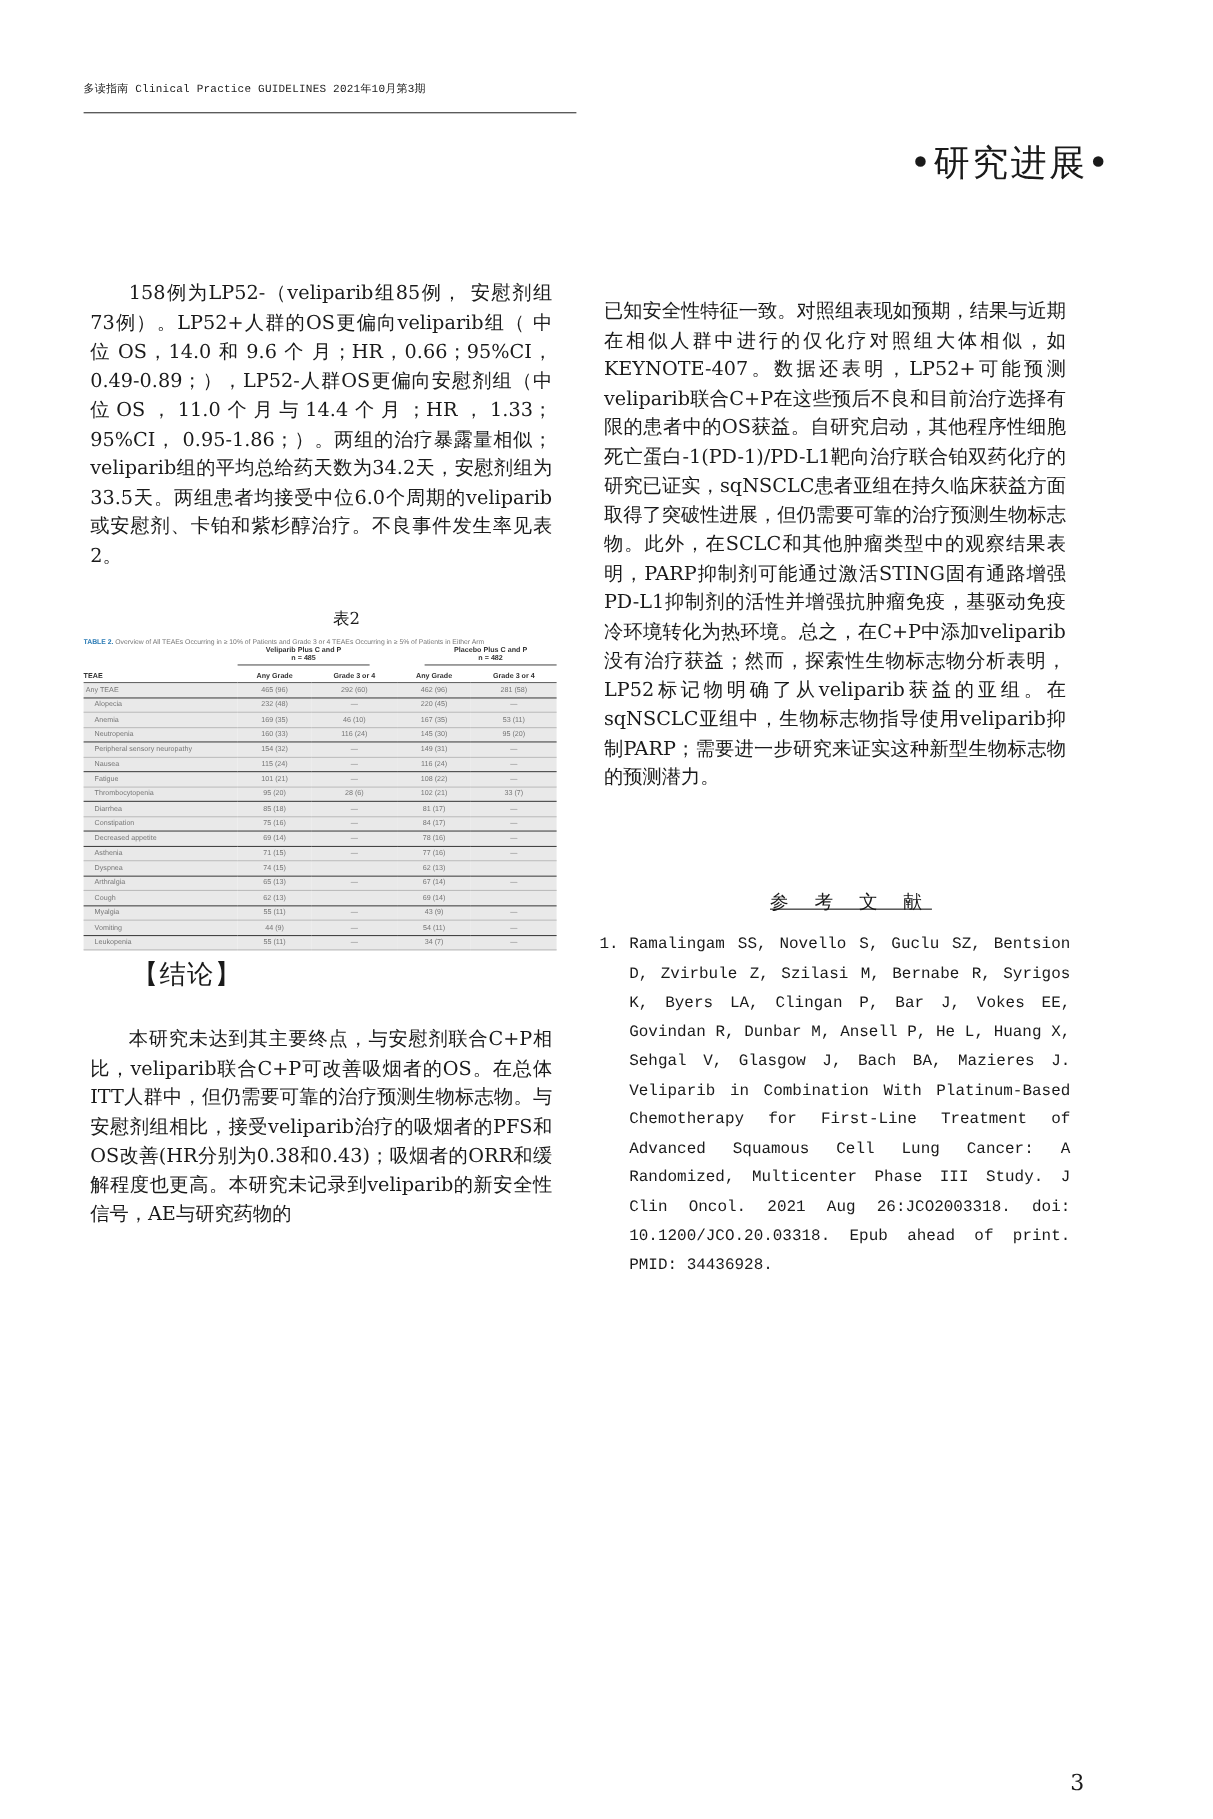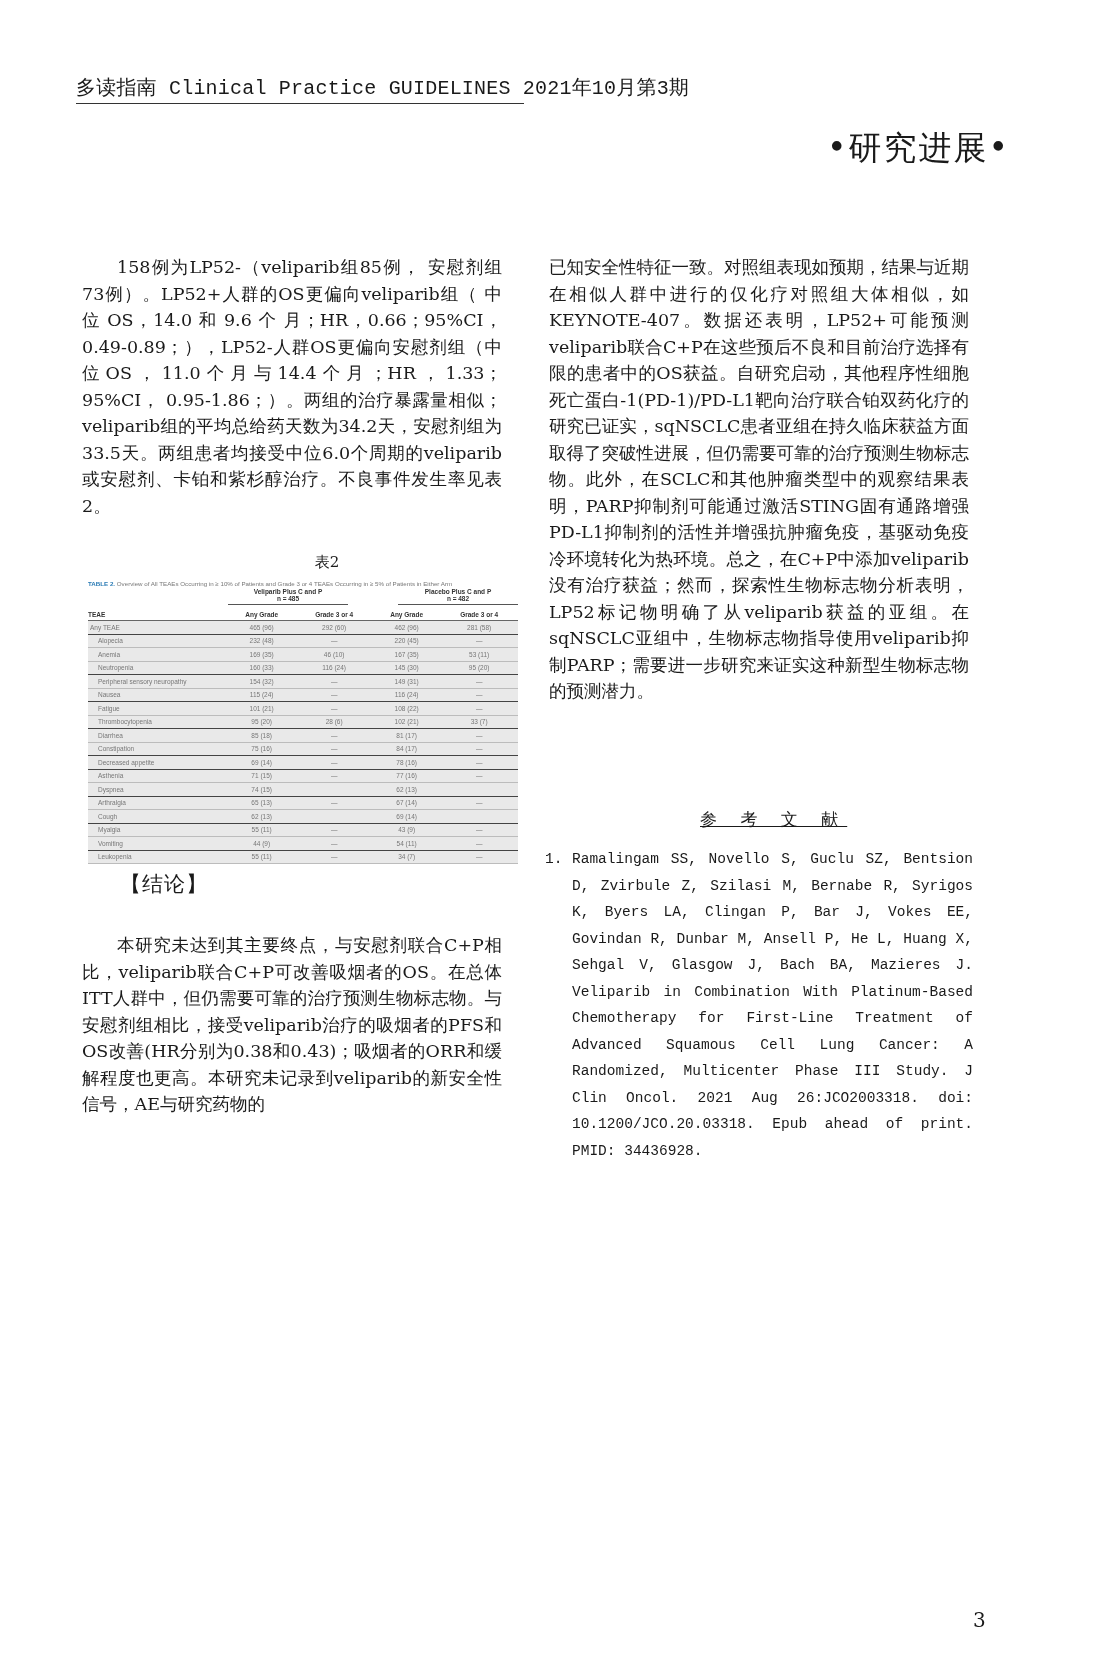"多读指南 Clinical Practice GUIDELINES" .running-header { font-size: 20px -> 10px; padding-bottom: 2px -> 14px }
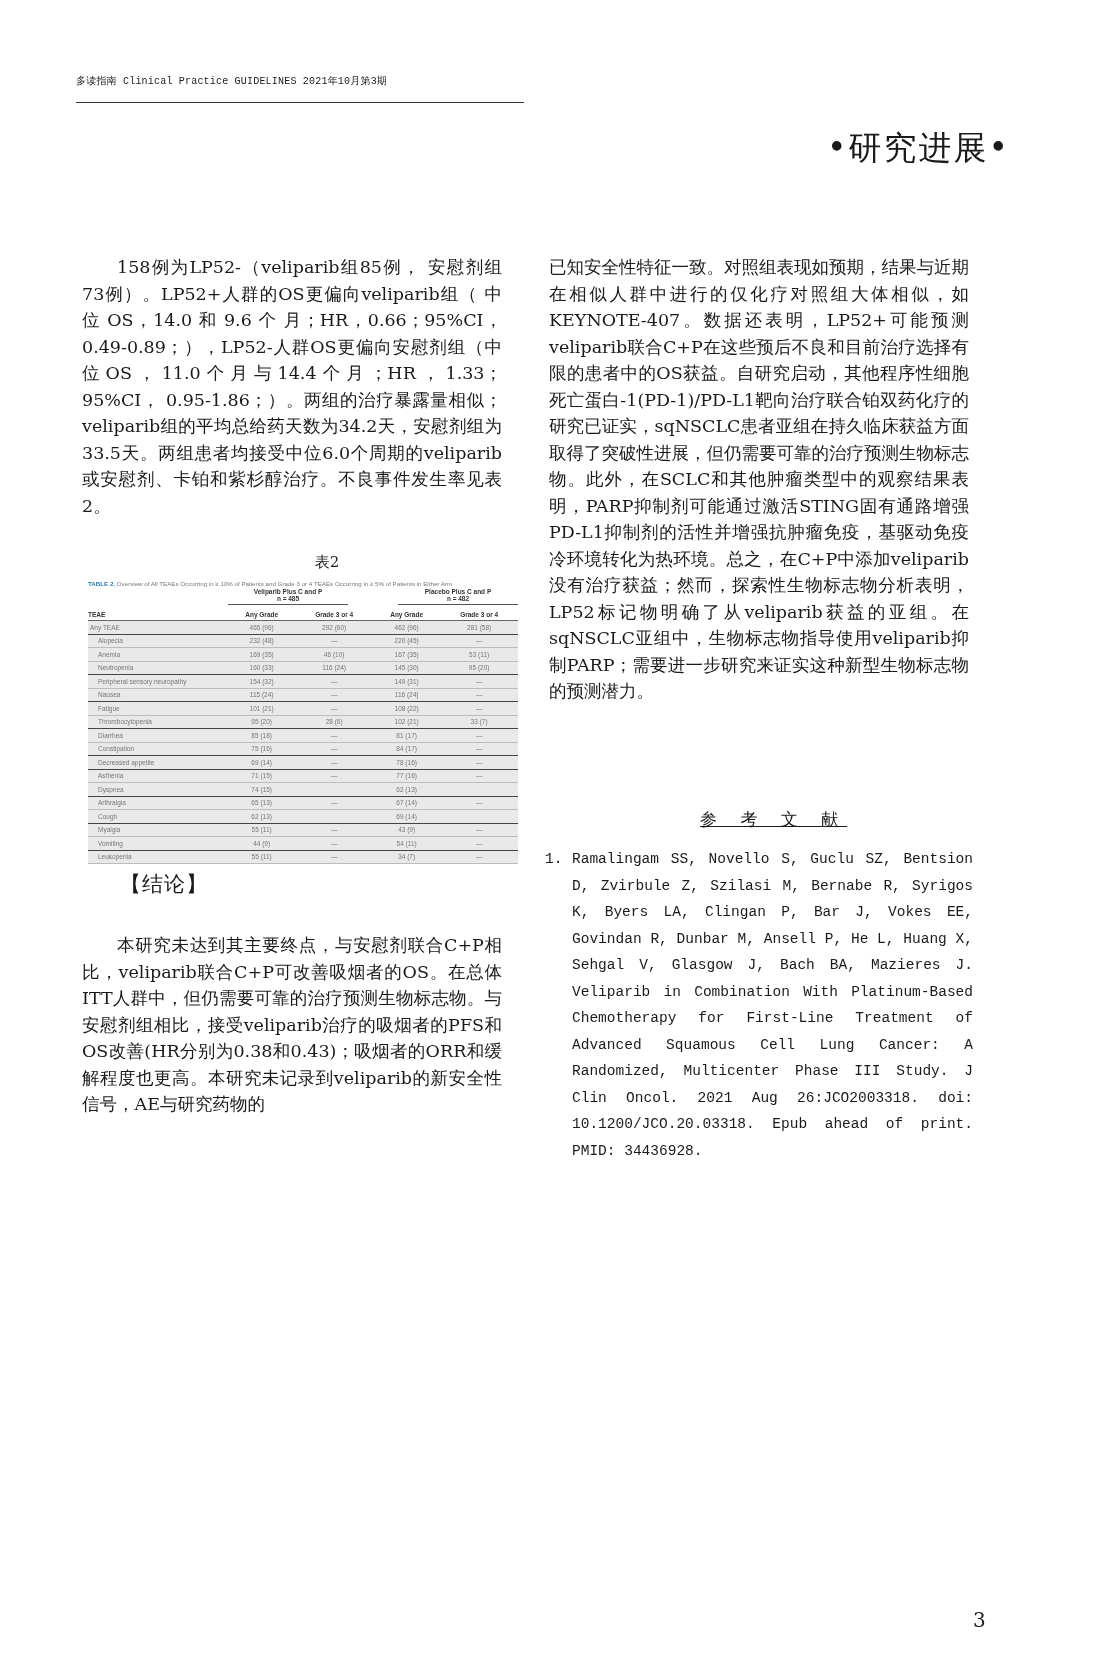"已知安全性特征一致。对照组表现如预期，结果与近期在相似人群中进行的仅化疗对照组大" div.col { top: 250px -> 266px }
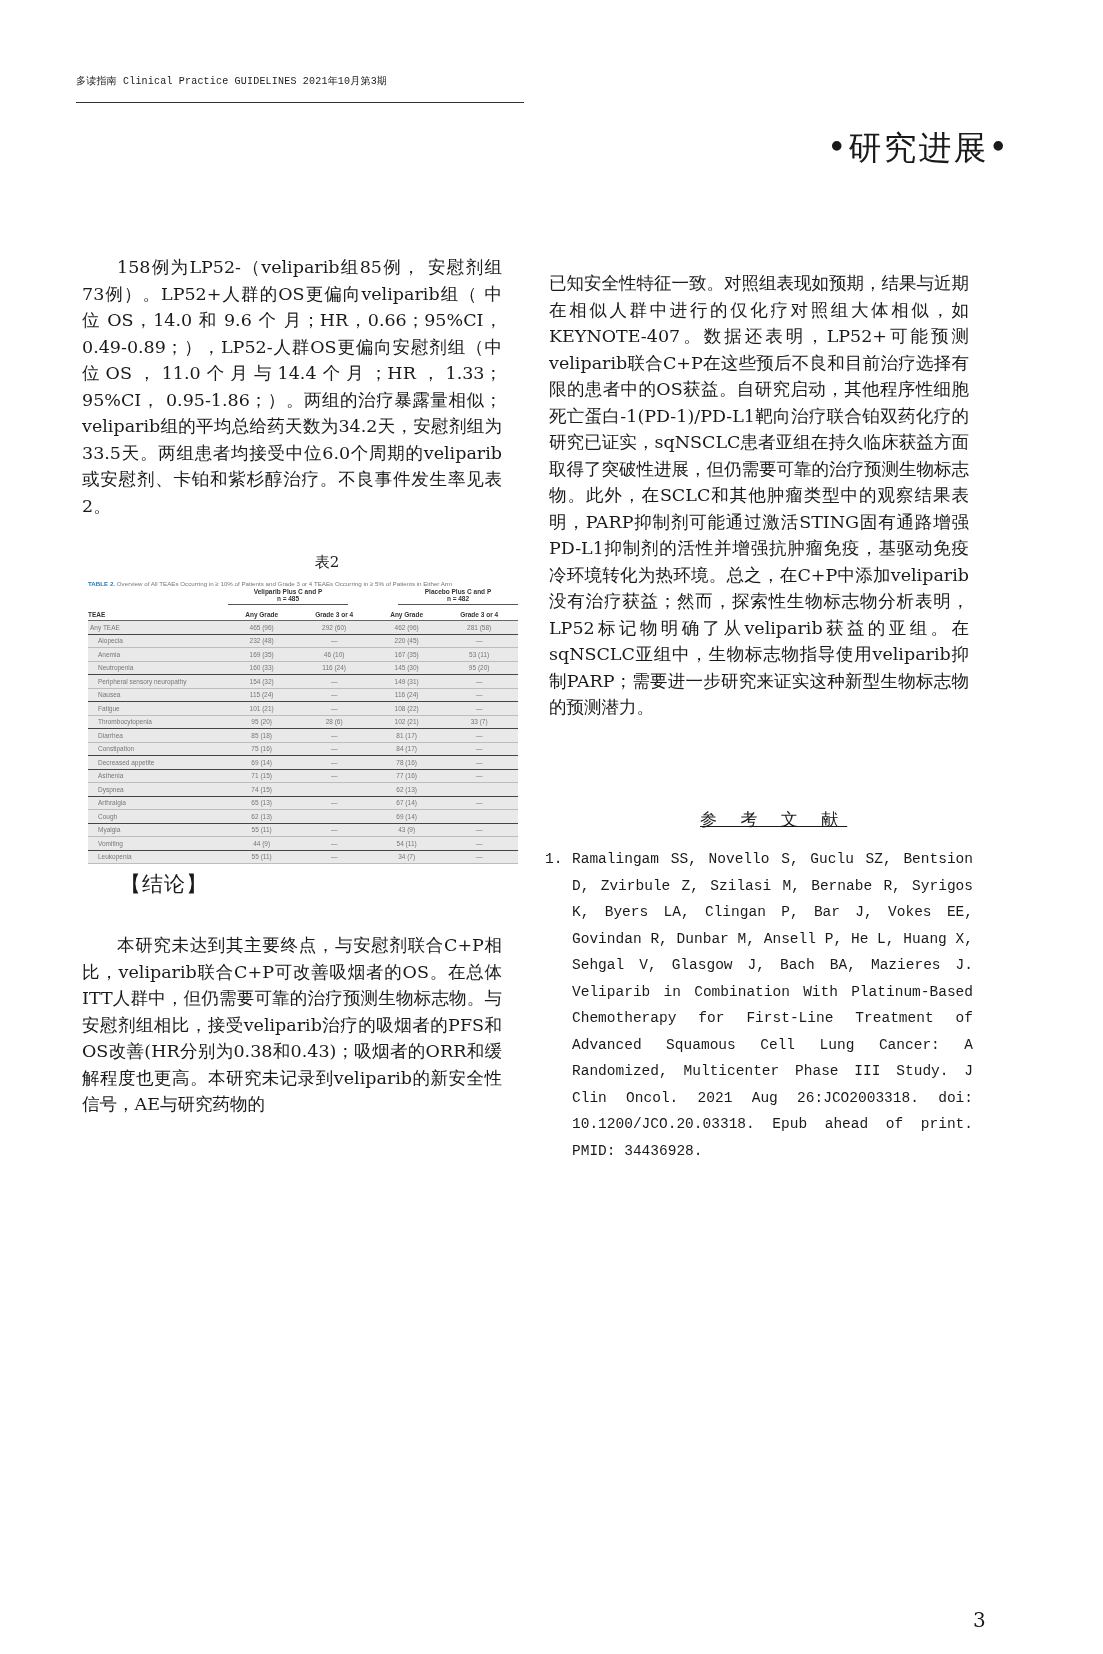"表2" .table-figure { left: 88px -> 76px }
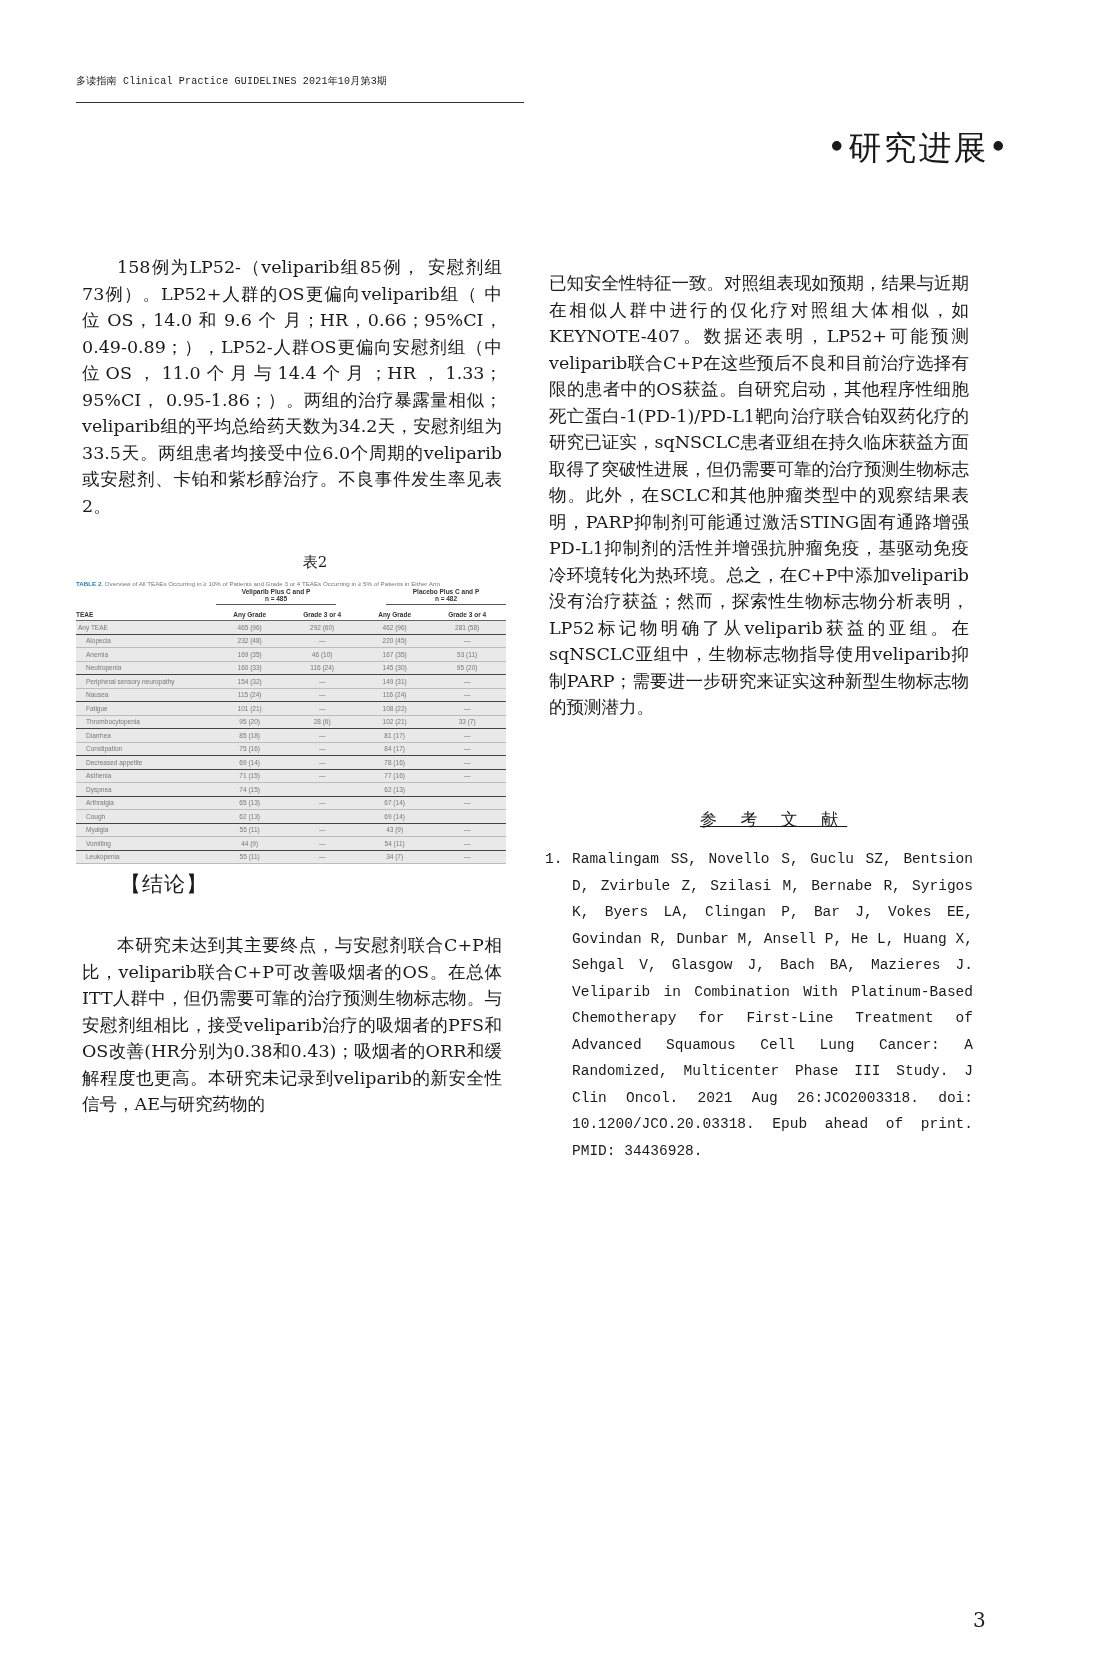"【结论】" .conclusion-heading { font-size: 21px -> 24px }
